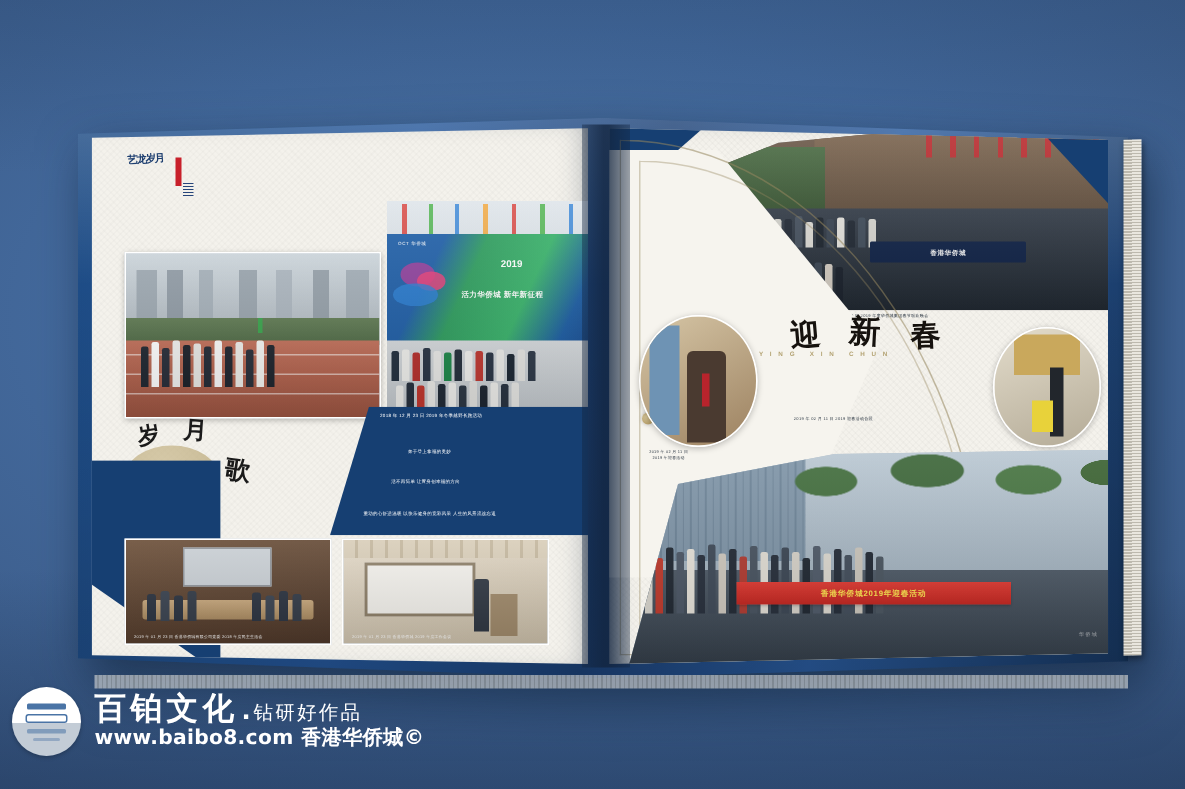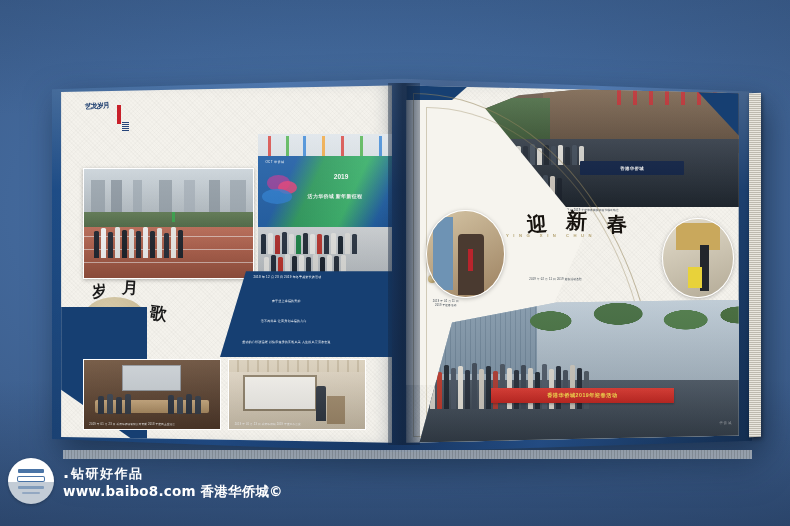"百铂文化" span.wm-cn { html: none -> <span>百铂文化</span> }
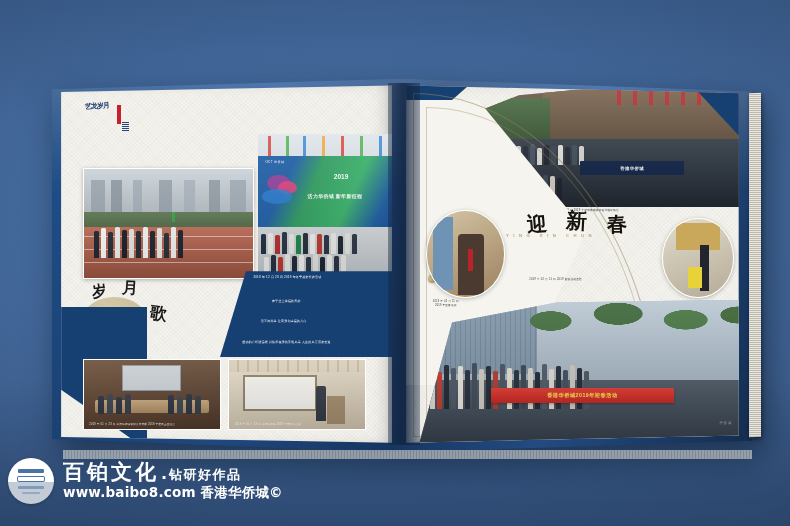"钻研好作品" .wm-tag { font-weight: 700 -> 400 }
